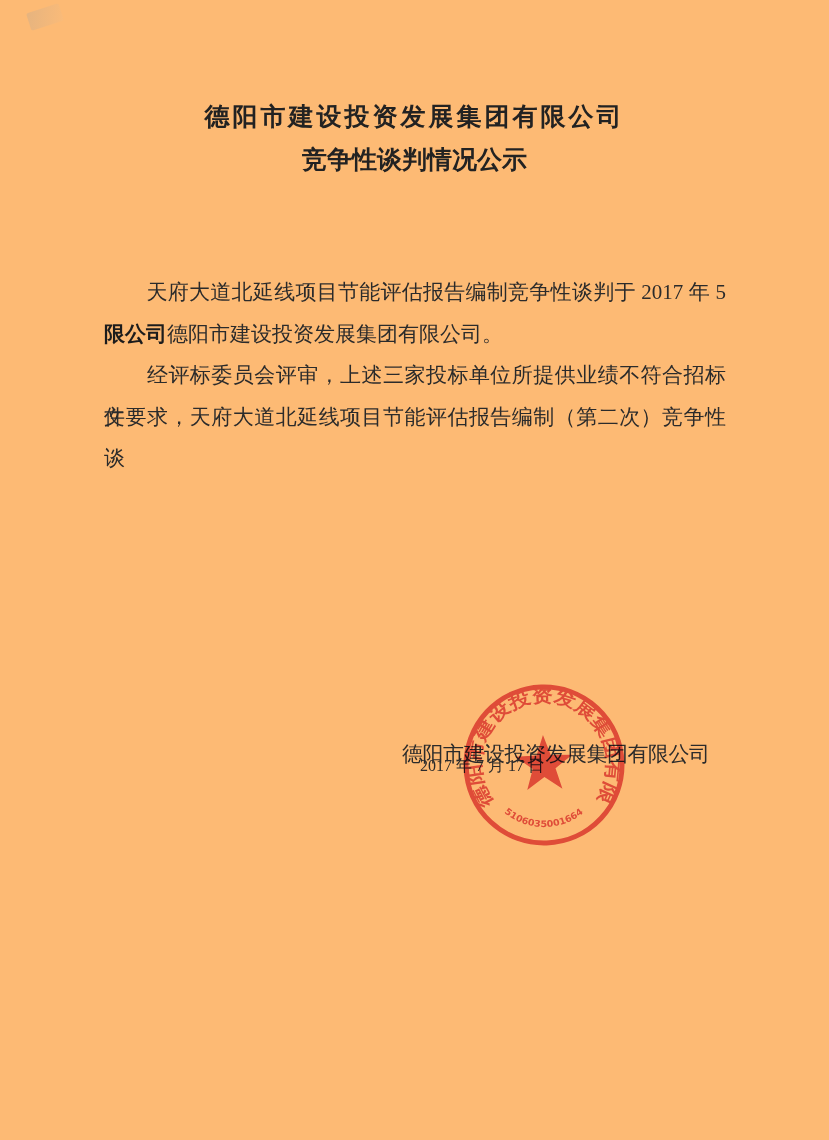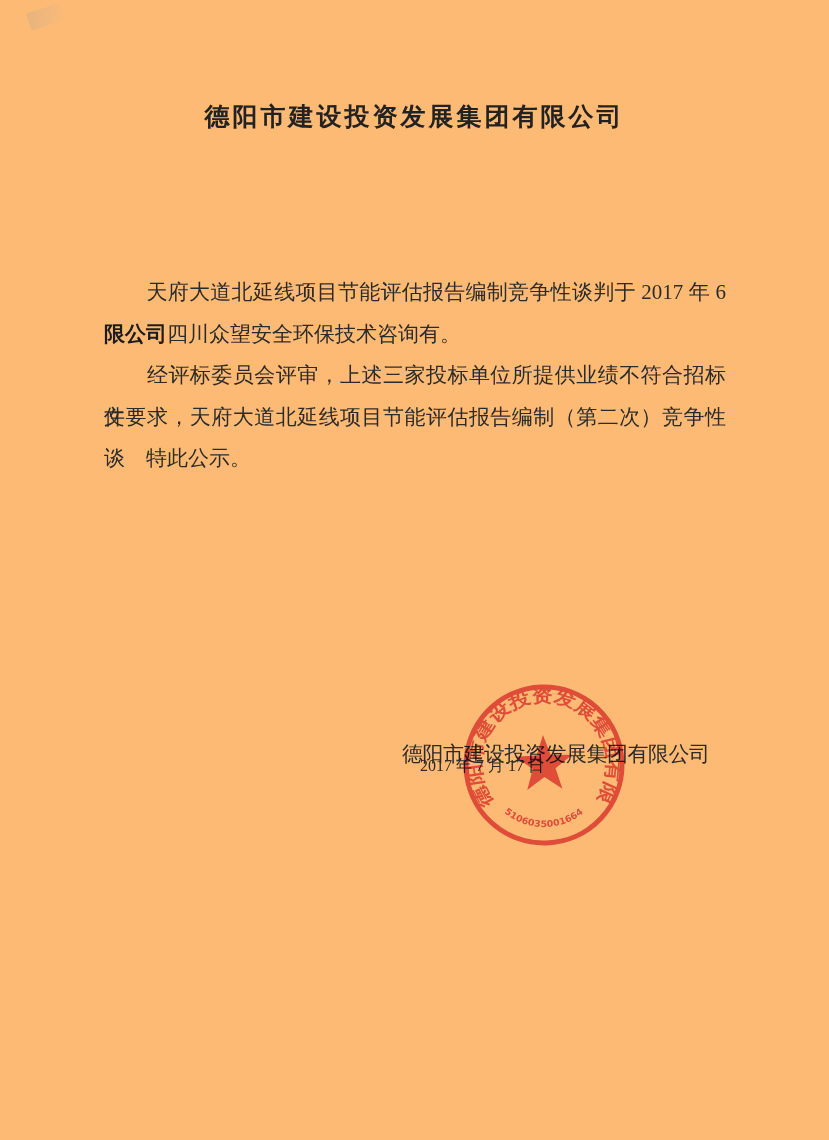"竞争性谈判情况公示" div.title-line { html: none -> <div>竞争性谈判情况公示</div> }
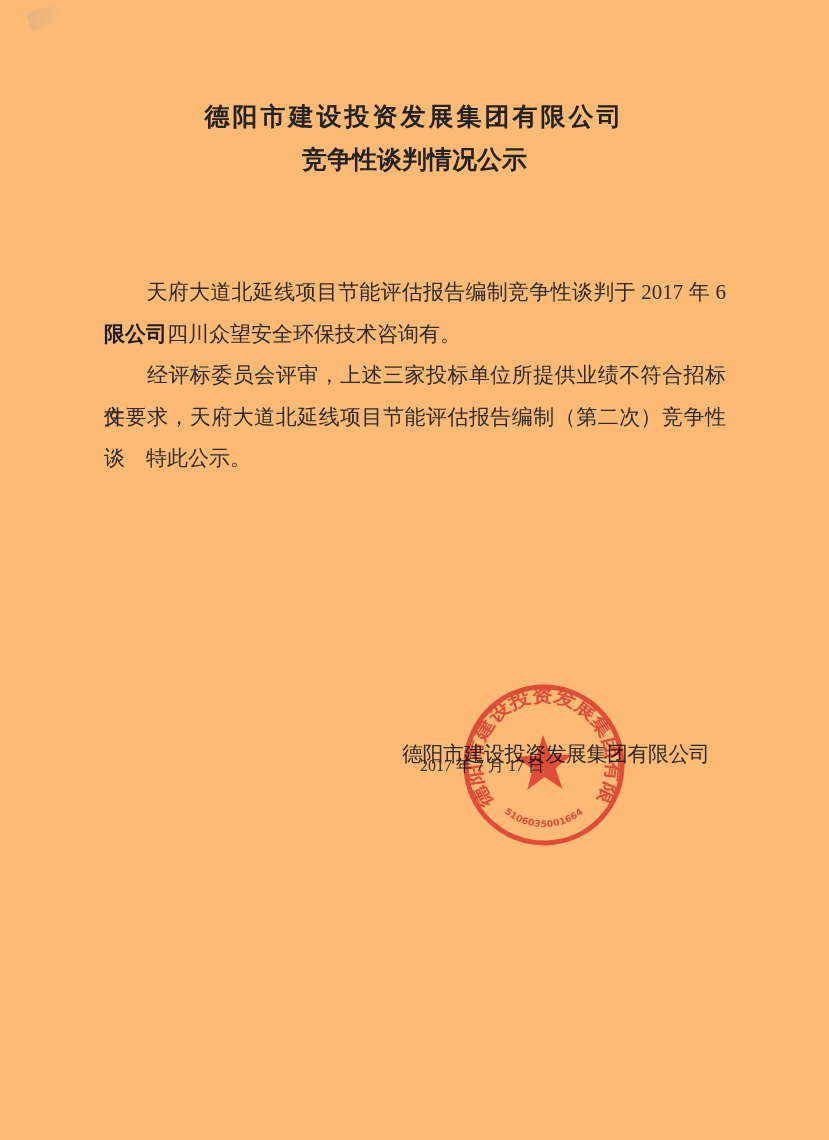"天府大道北延线项目节能评估报告编制竞争性谈判于 2017 年 6" span { text: 6 -> 5 }
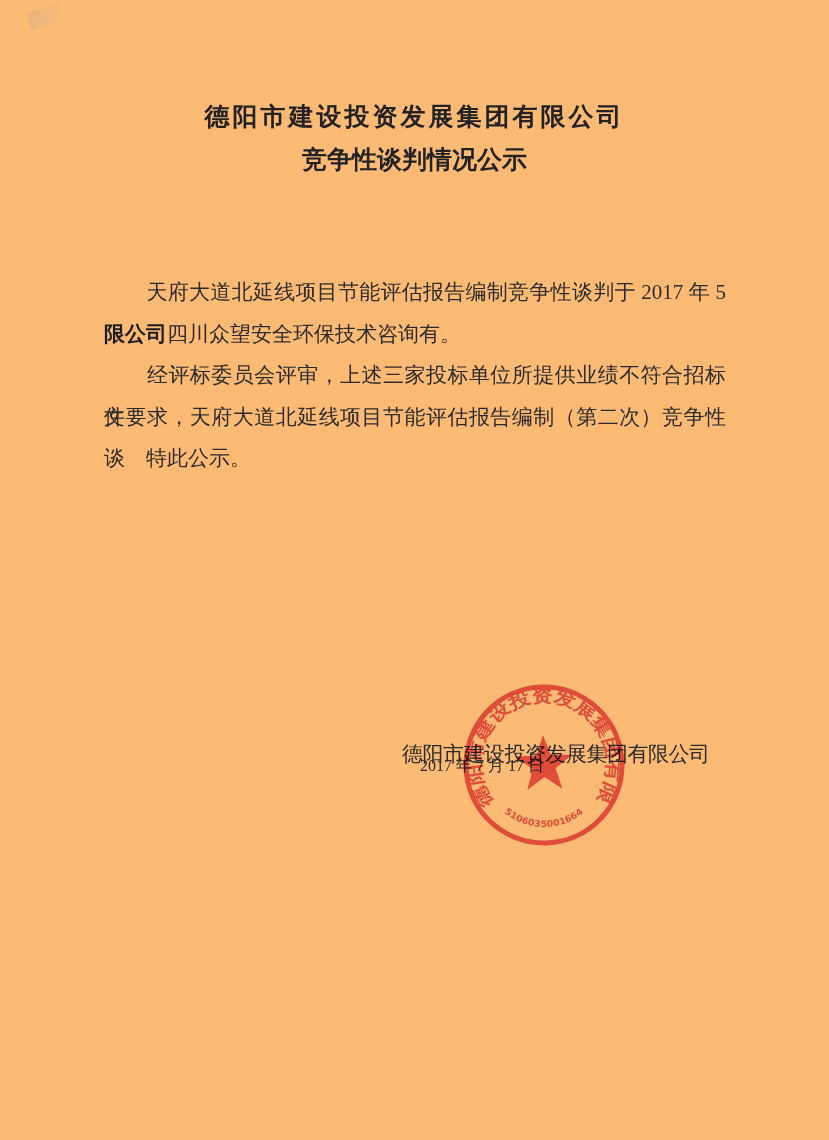"四川众望安全环保技术咨询有。" span { text: 四川众望安全环保技术咨询有 -> 德阳市建设投资发展集团有限公司 }
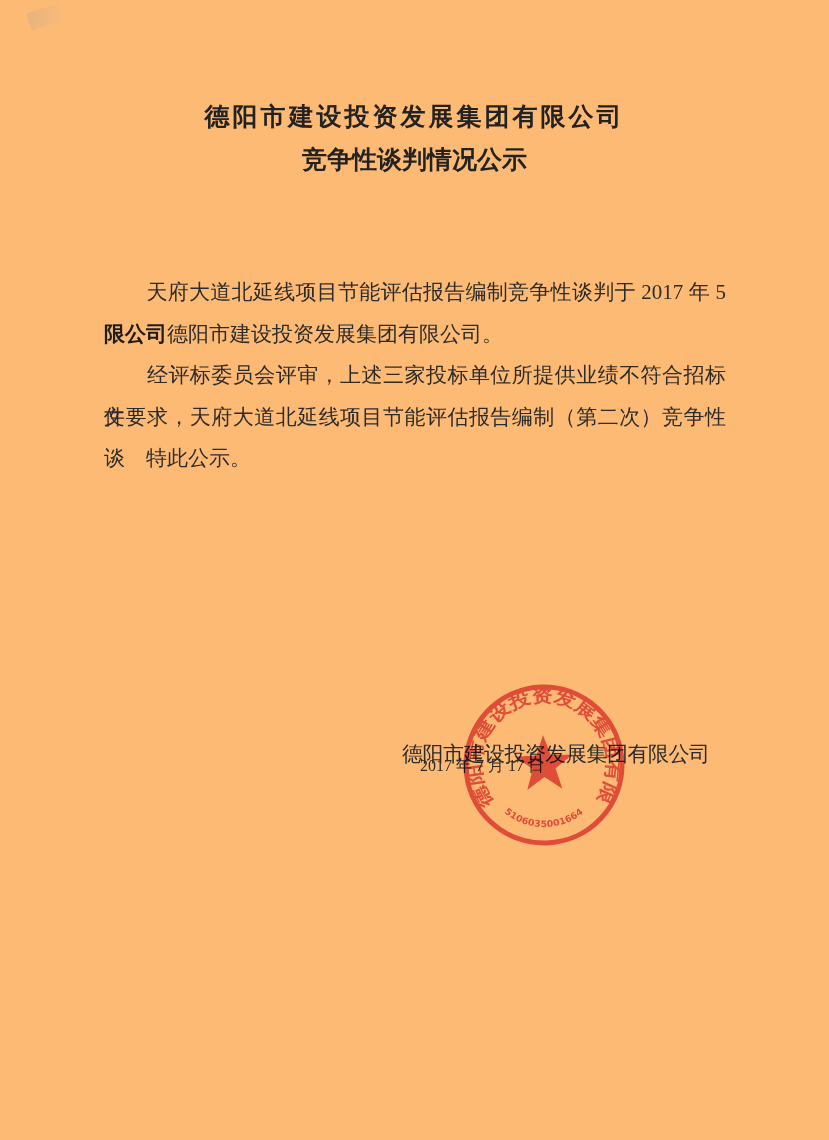"特此公示。" div.line { html: <div><span> 特此公示。</span></div> -> none }
